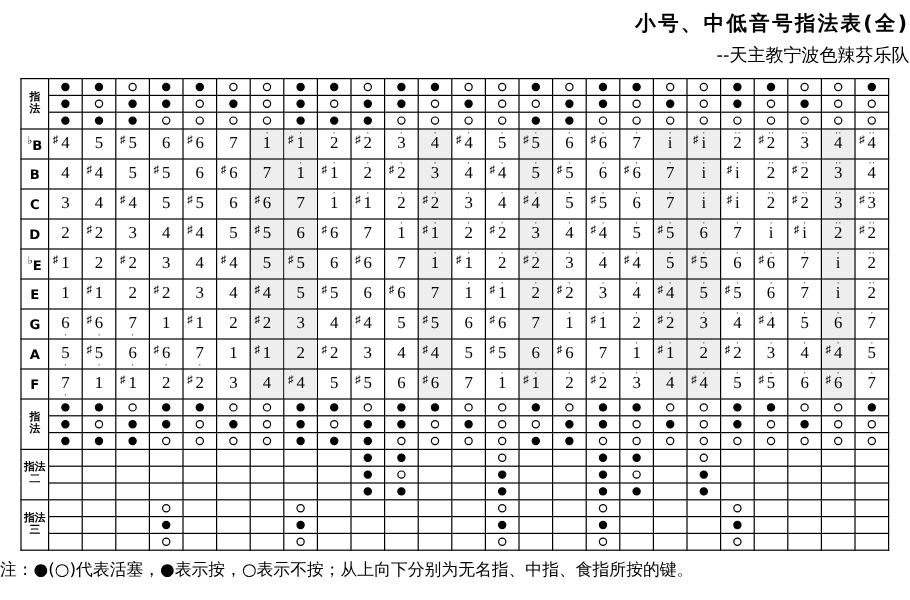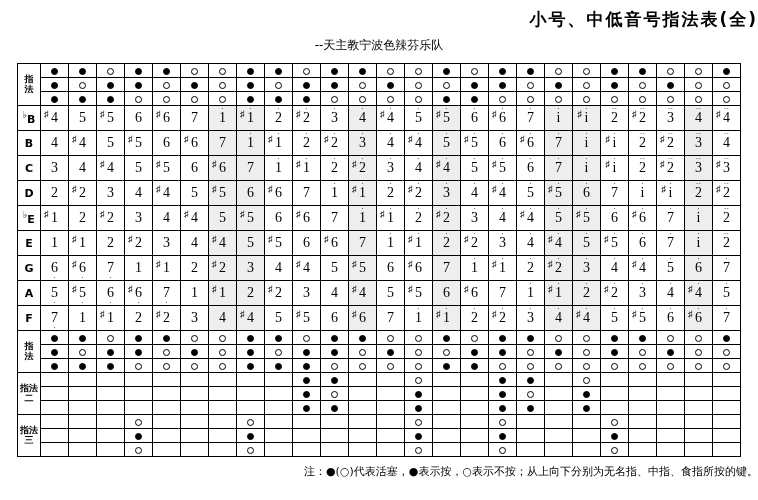"--天主教宁波色辣芬乐队" .subtitle { font-size: 12px -> 15px; text-align: center -> right }
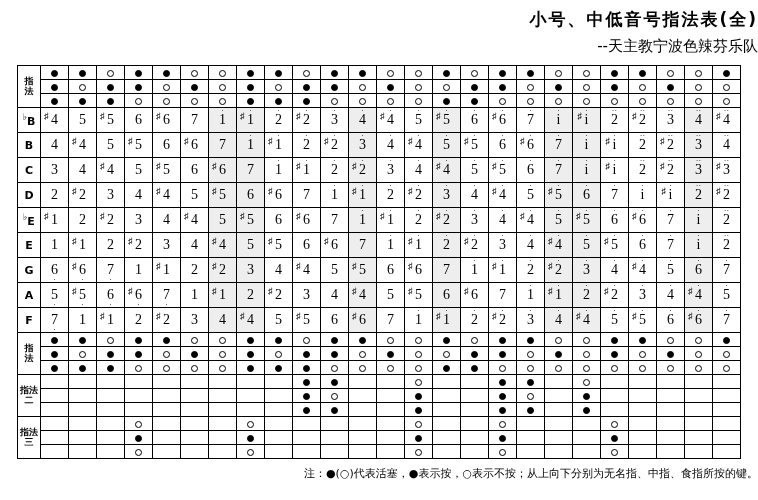"注：●(○)代表活塞，●表示按，○表示不按；从上向下分别为无名指、中指、食指所按" .footnote { font-size: 11px -> 14px; text-align: right -> left }
